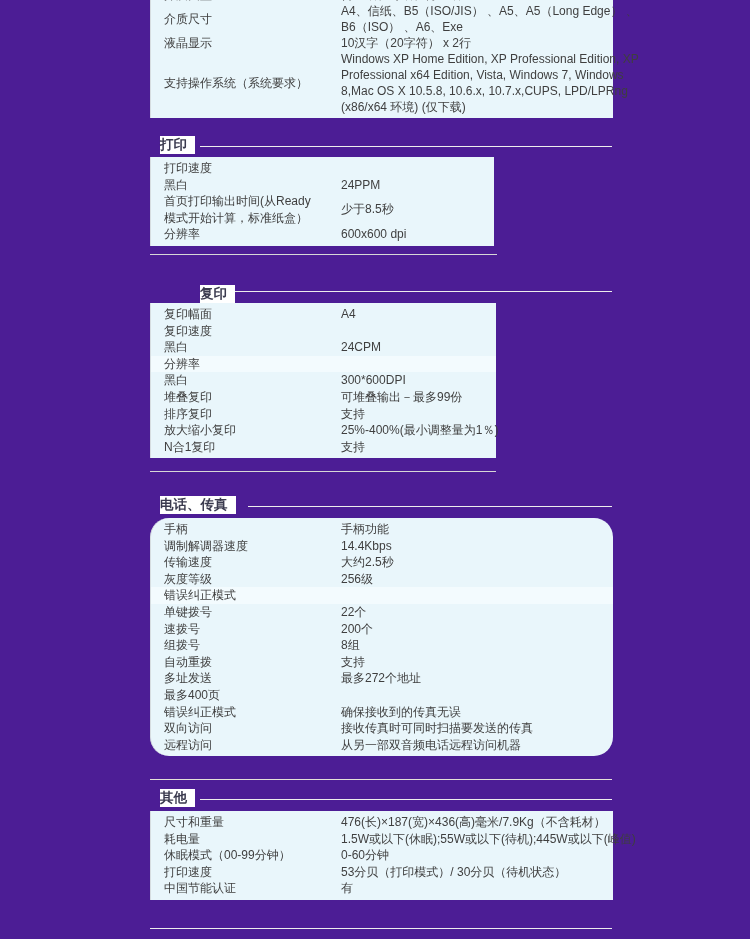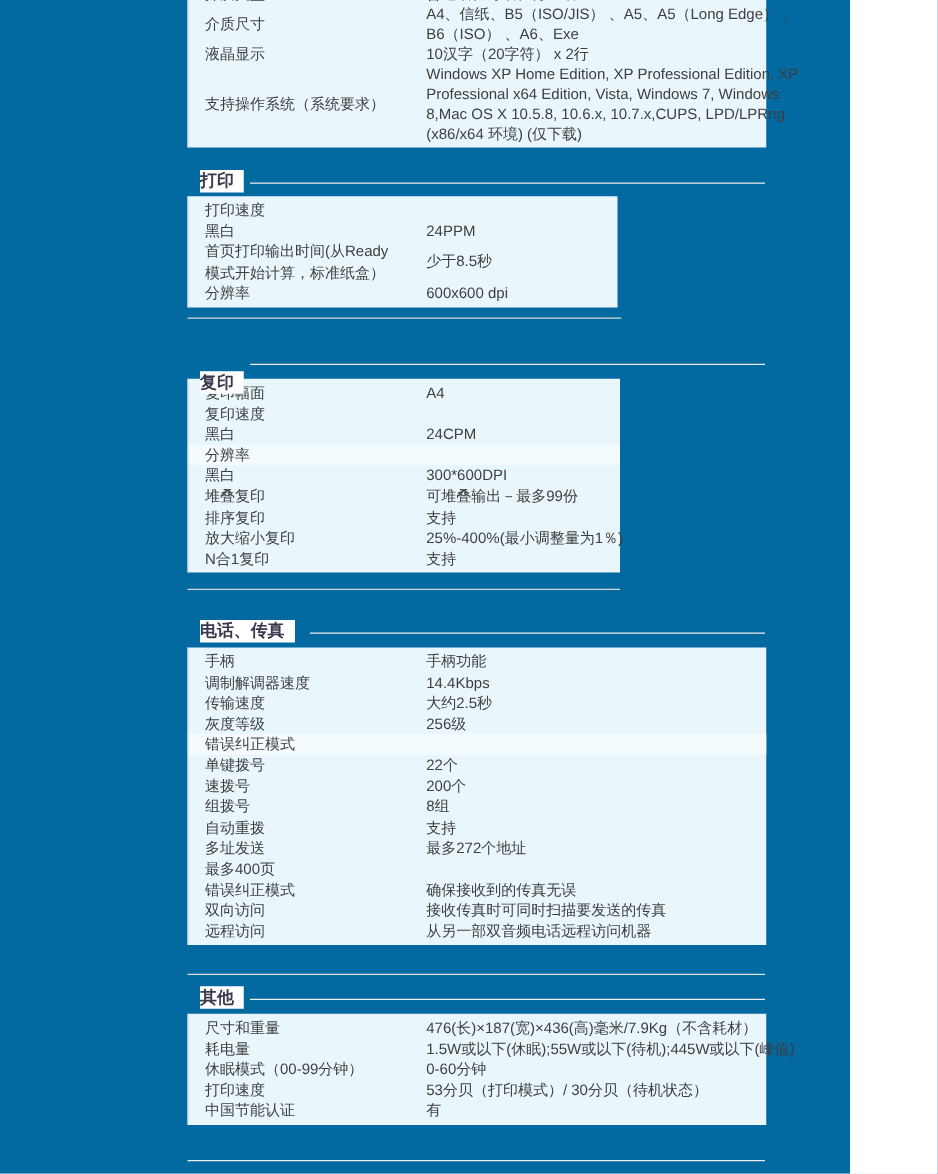"介质尺寸" .page { background: #0369a1 -> #4c1d95; width: 680px -> 750px }
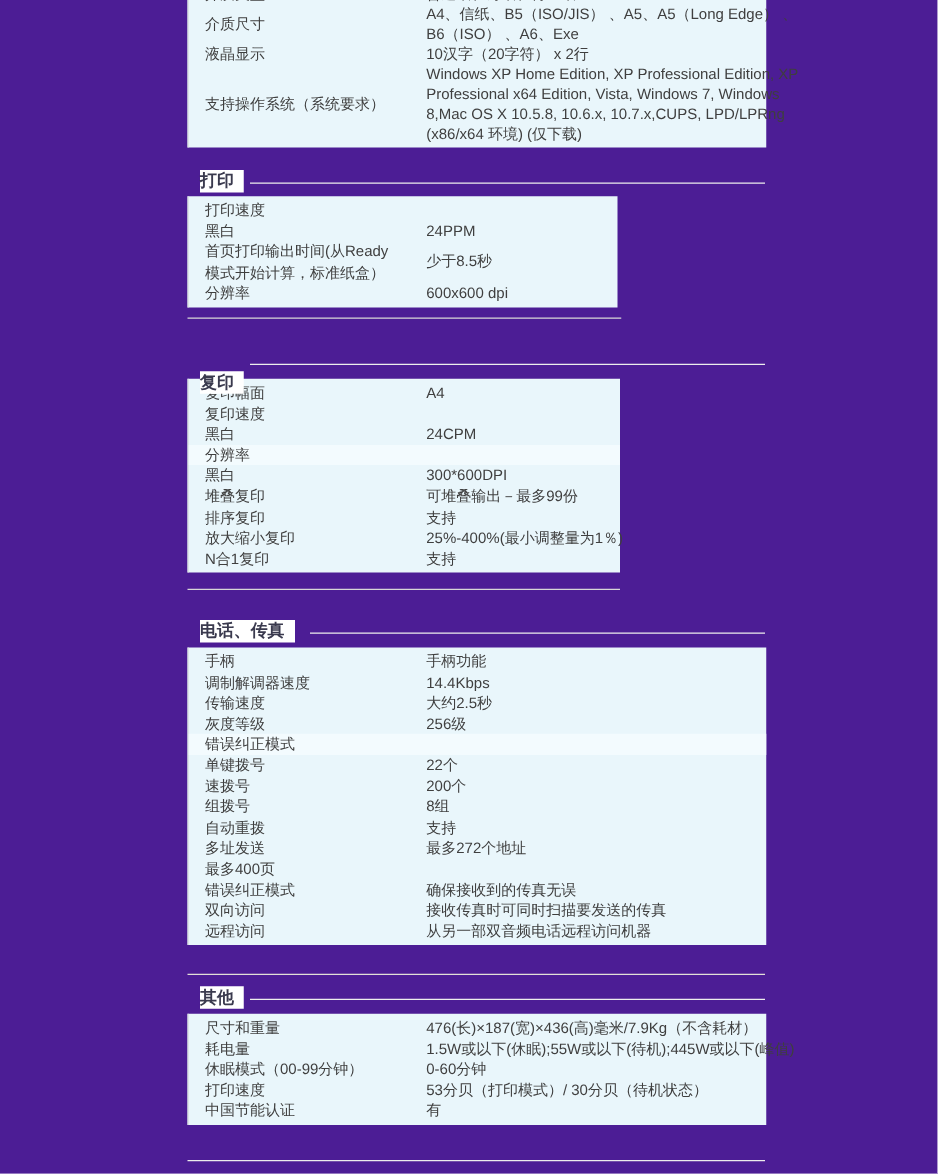"复印" #t2 { margin-left: none -> 40px; top: 297px -> 285px }
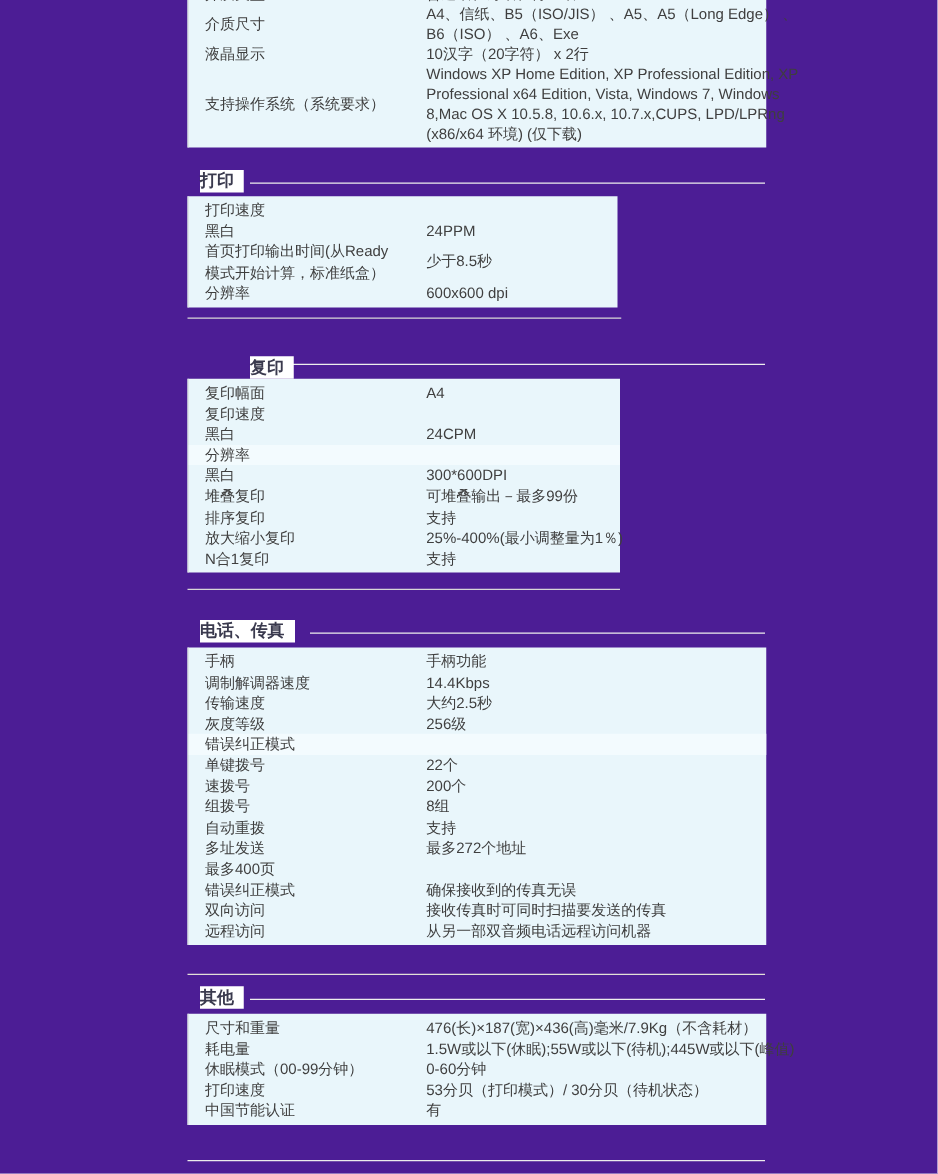"手柄" #p3 { border-radius: none -> 19px }
